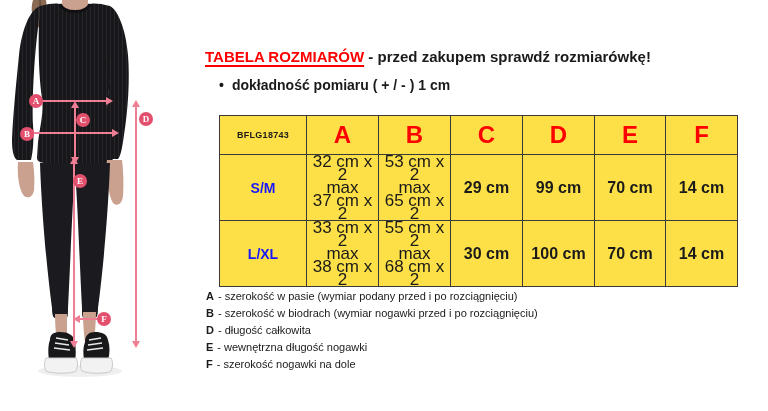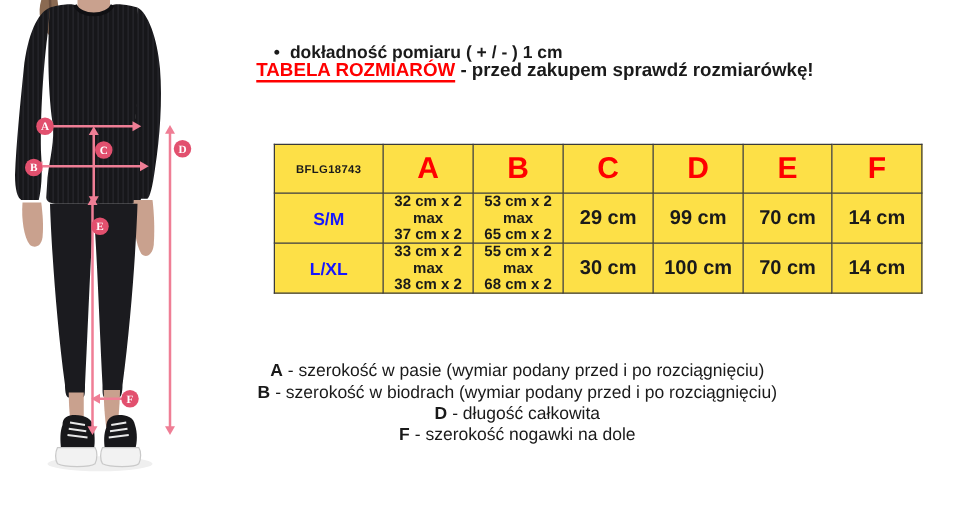"dokładność pomiaru ( + /" .bullets li { margin-top: none -> 44px }
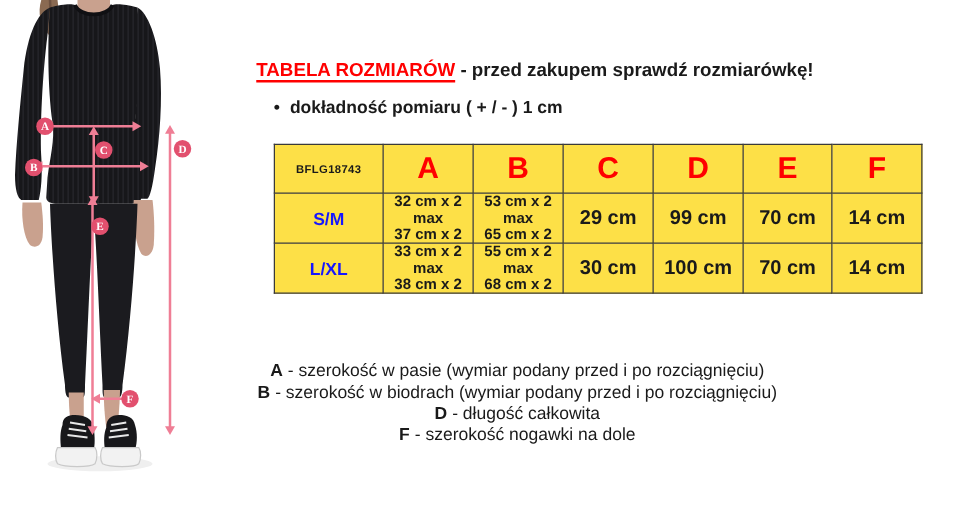"32 cm x 2" .multi { font-size: 12px -> 17px; font-weight: bold -> normal }
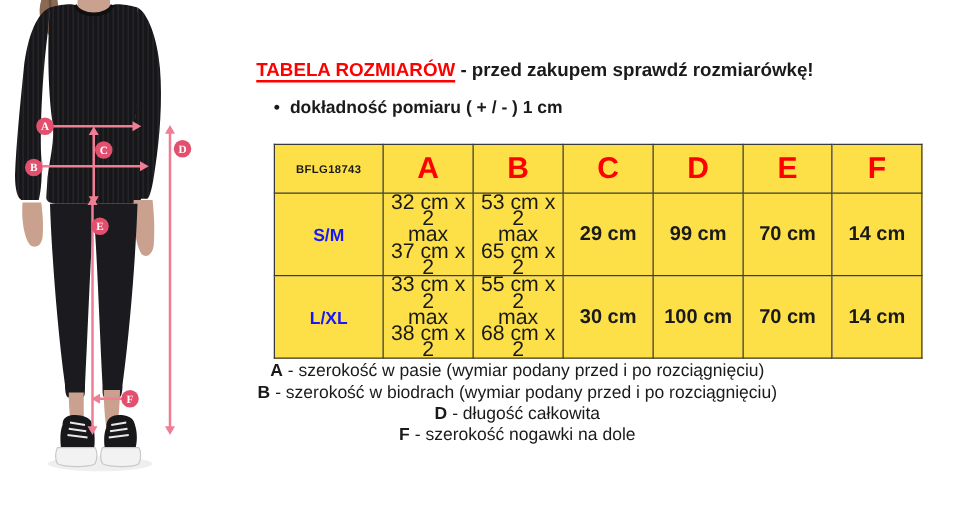"A - szerokość w pasie" .legend { font-size: 14px -> 11px; text-align: center -> none }
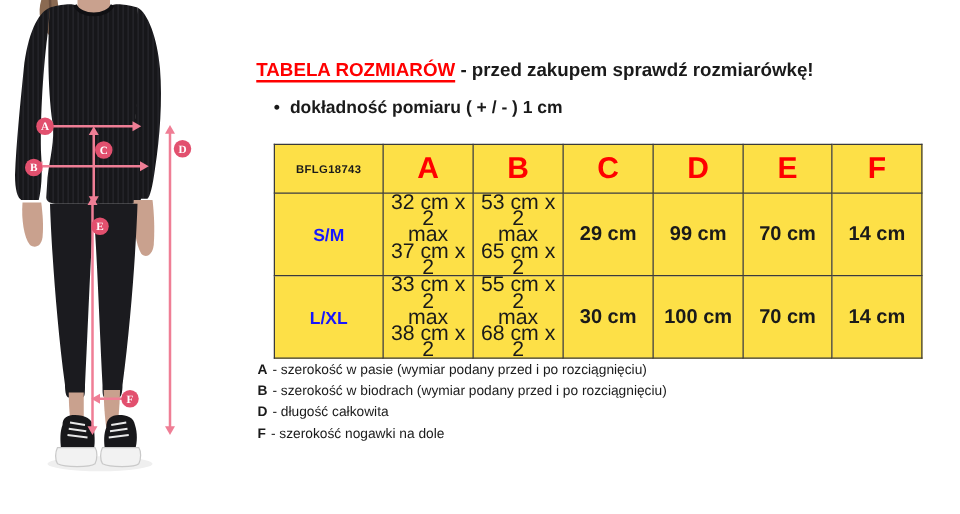"- szerokość w biodrach (wymiar" span { text: podany -> nogawki }
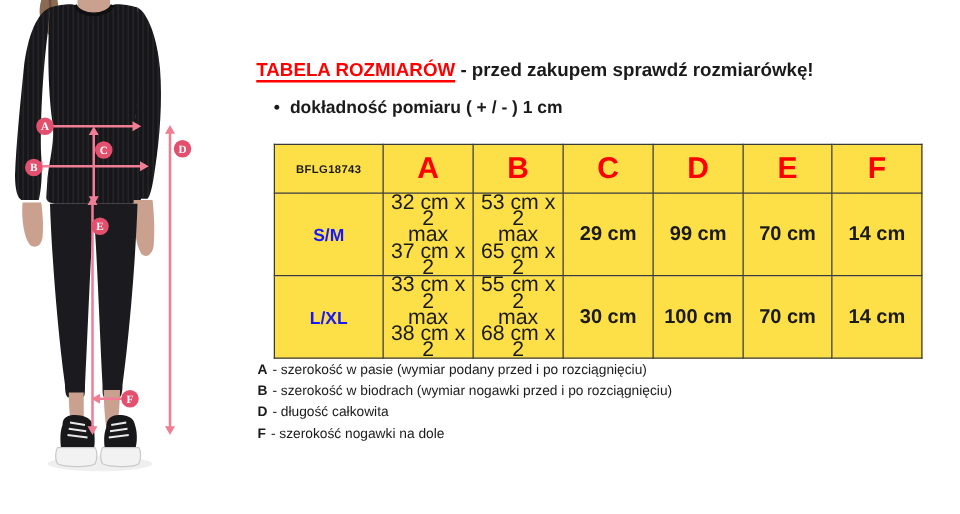"E - wewnętrzna długość nogawki" div.legend-row { html: none -> <div><b>E</b><span>- wewnętrzna długość nogawki</span></div> }
